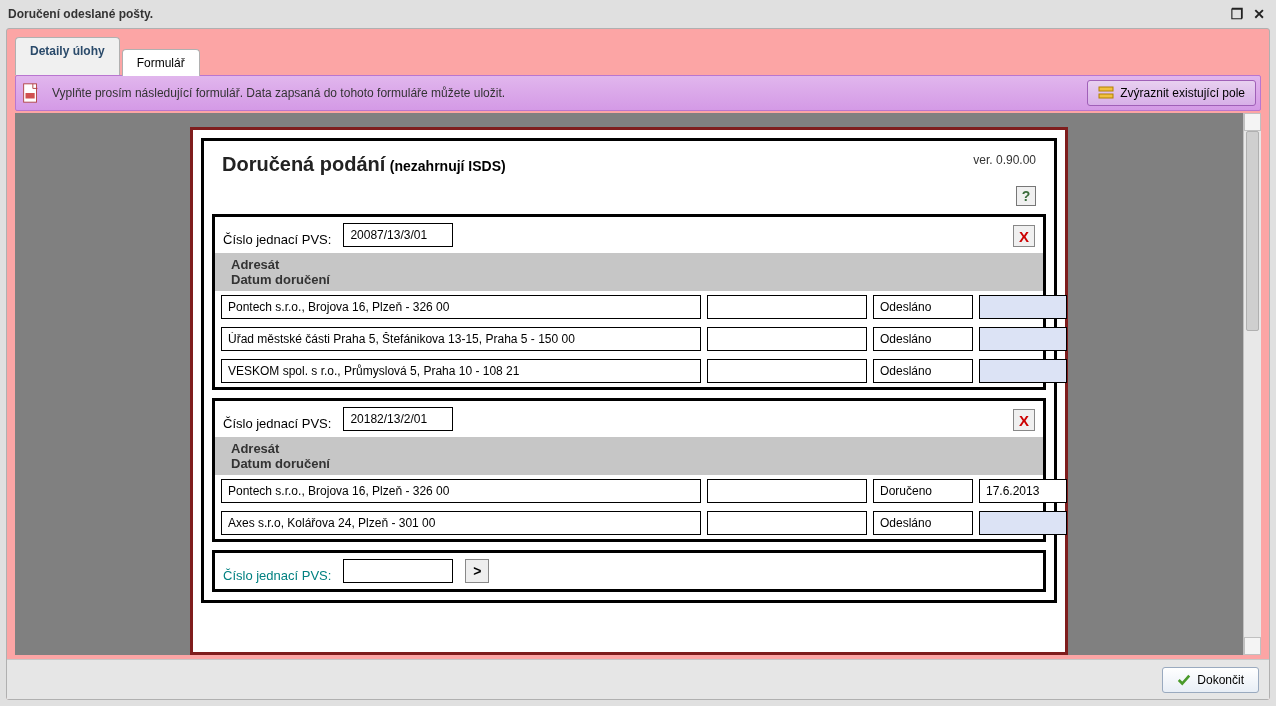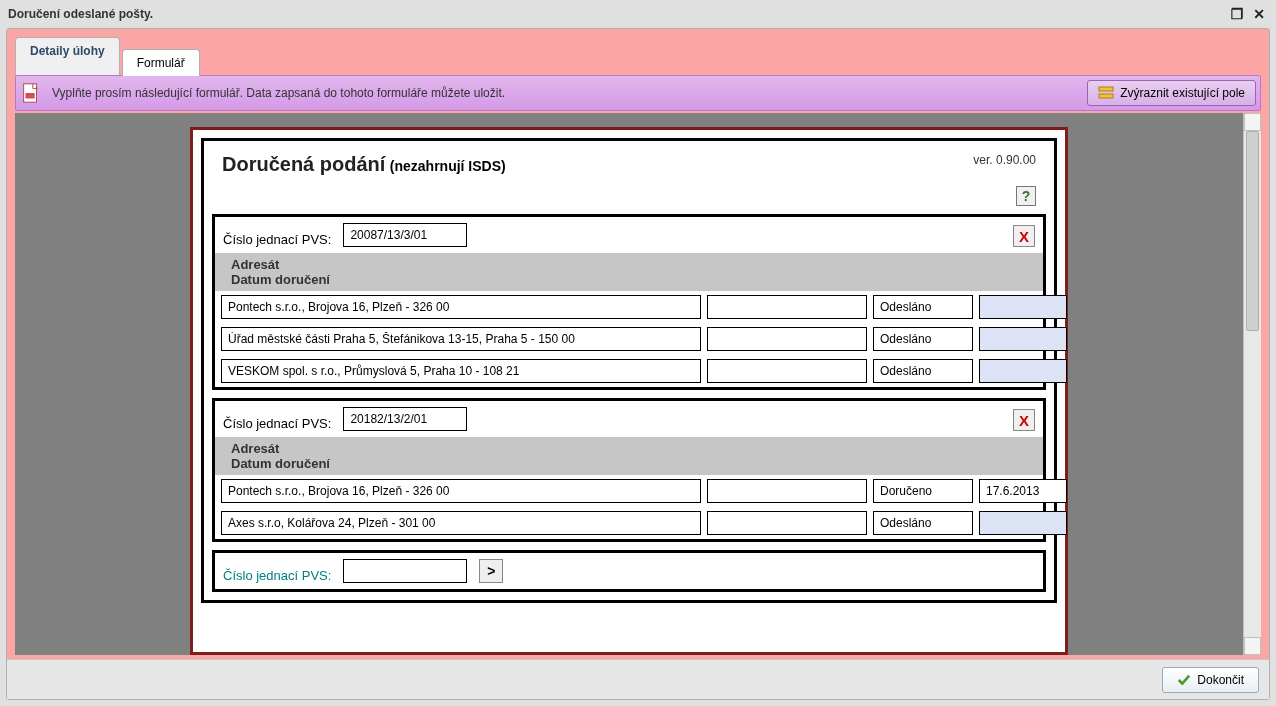"20087/13/3/01" .inp.cj { width: 124px -> 110px }
